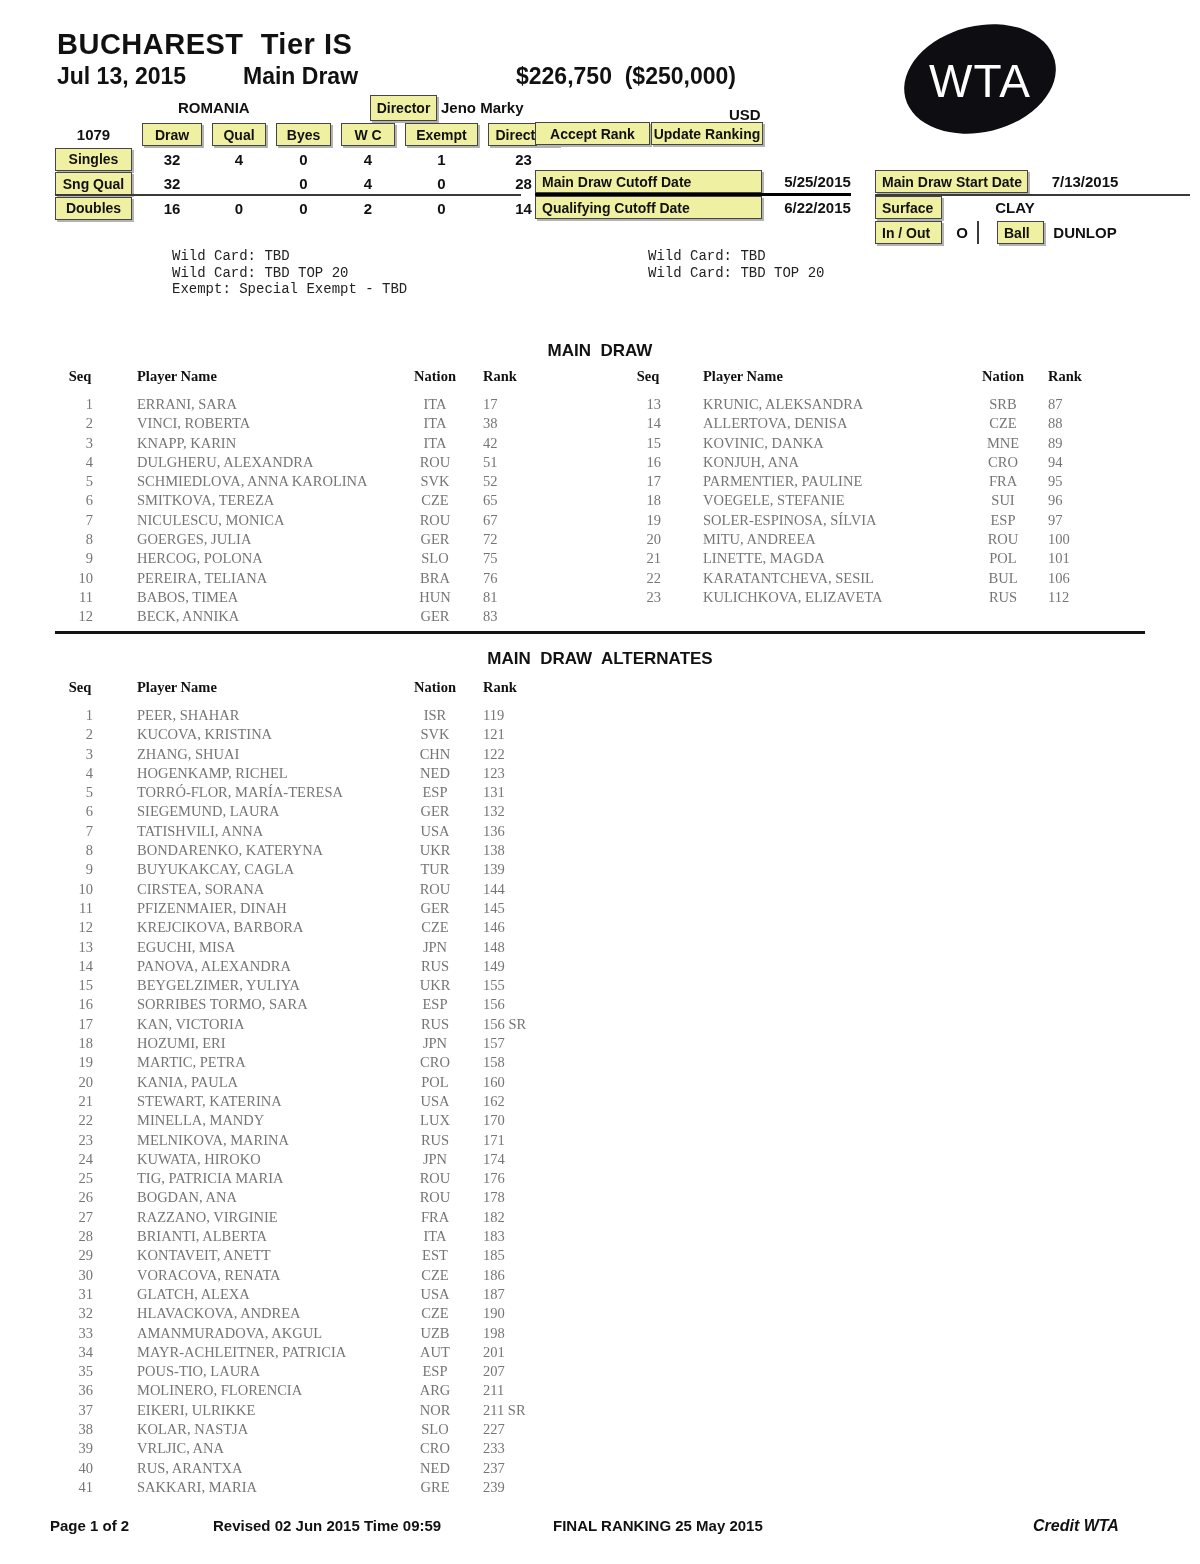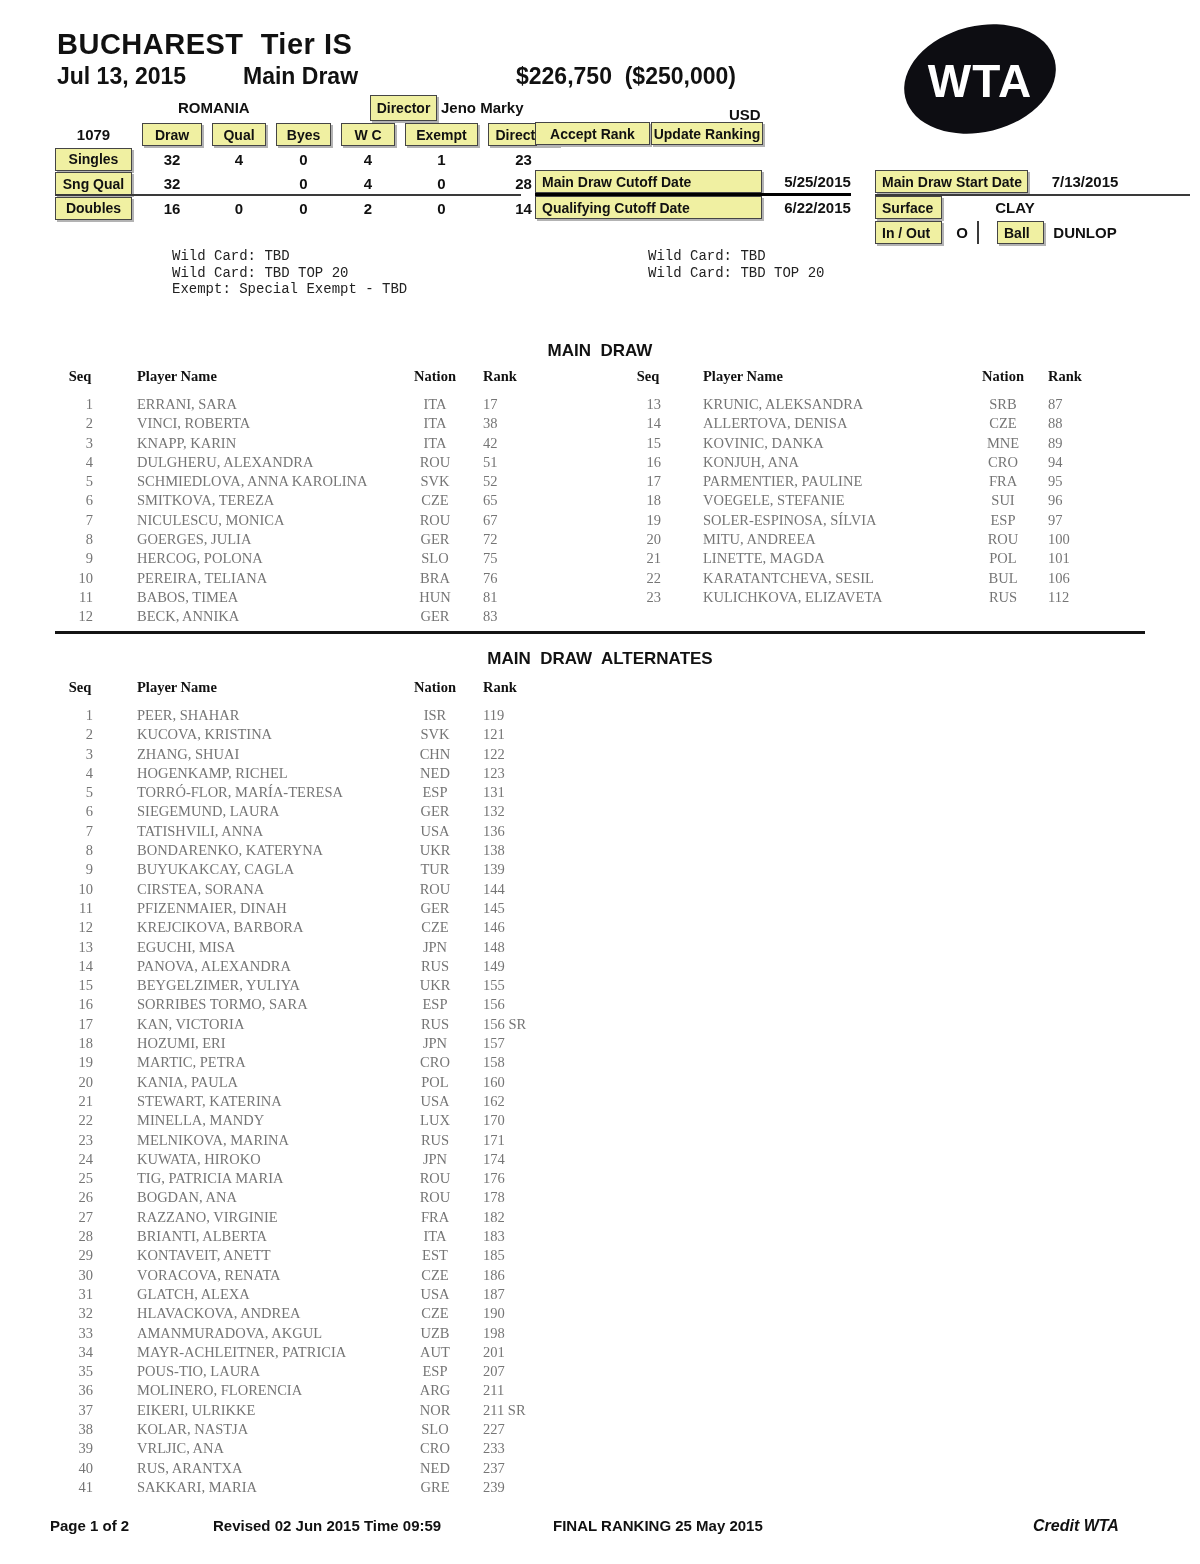"WTA" .logo-text { font-weight: bold -> normal }
